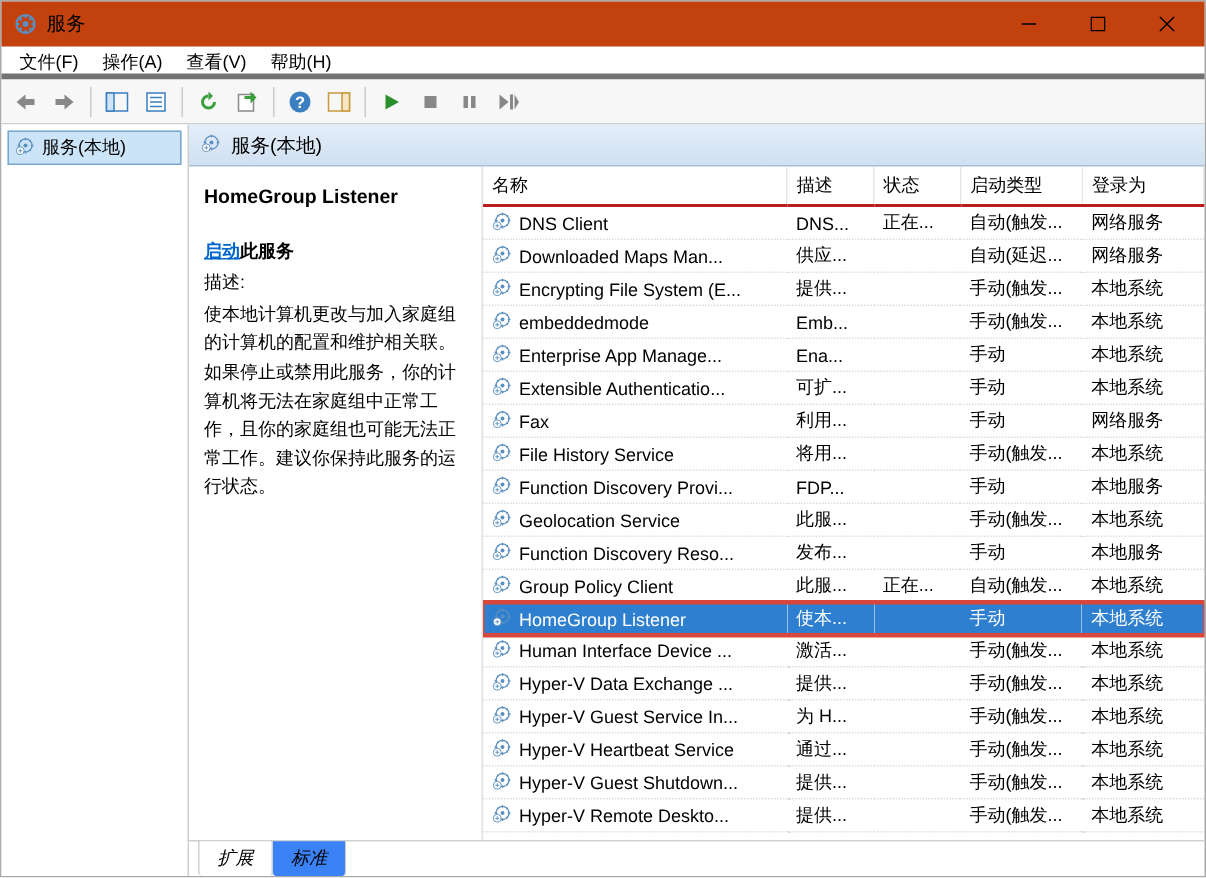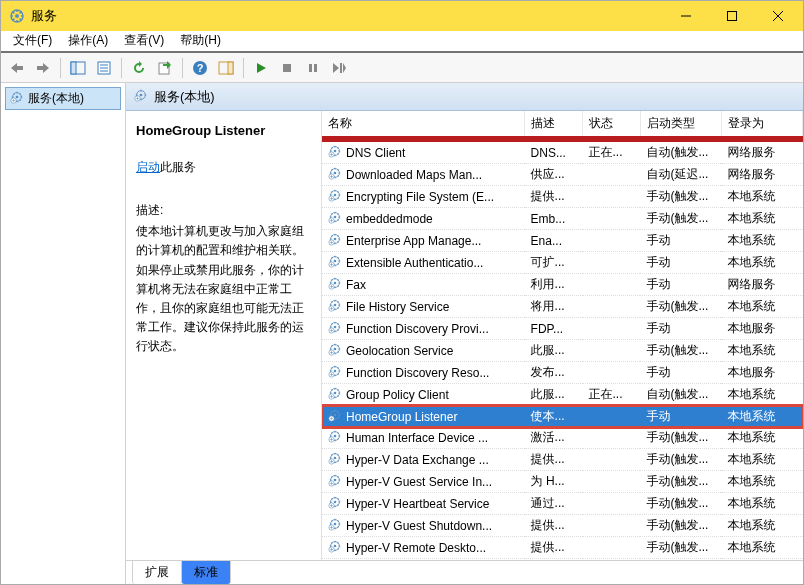"服务" .titlebar { background: #fde047 -> #c2410c }
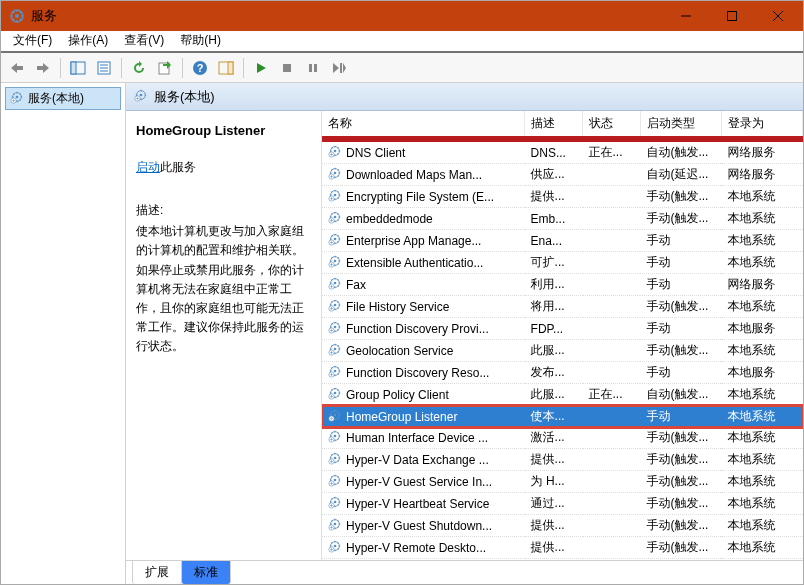"文件(F)" .menubar { align-items: flex-end -> flex-start; border-bottom: 2px solid #737373 -> 4px solid #737373 }
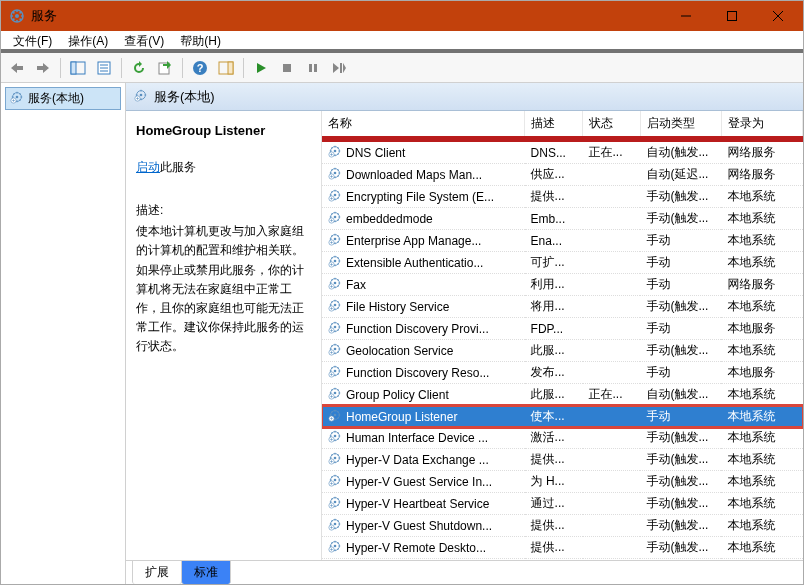"名称" thead th { border-bottom: 6px solid #b91c1c -> 2px solid #b91c1c }
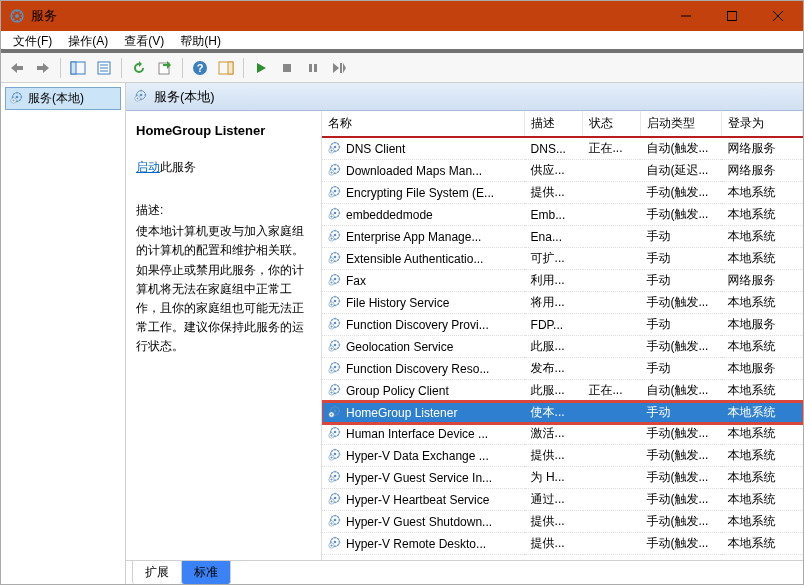"启动此服务" .detail-left .action { font-weight: none -> bold; margin-bottom: 24px -> 2px }
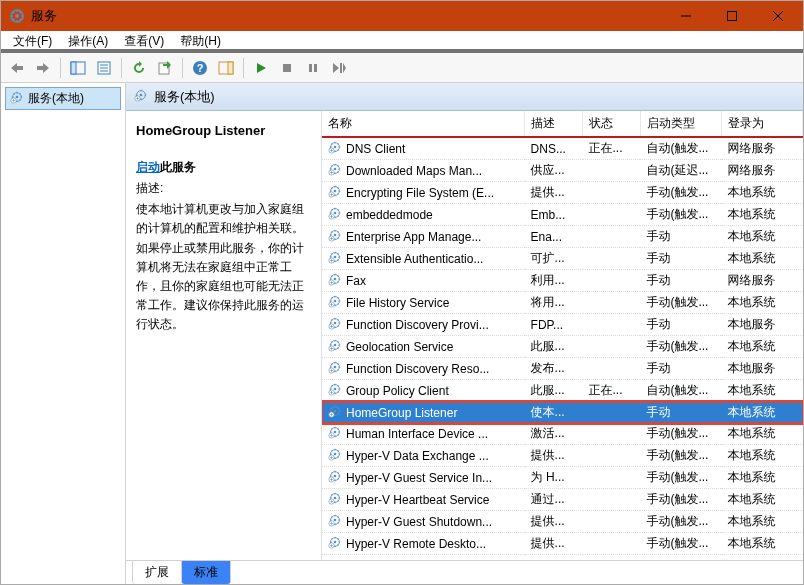"扩展" .tab-strip { font-style: none -> italic }
